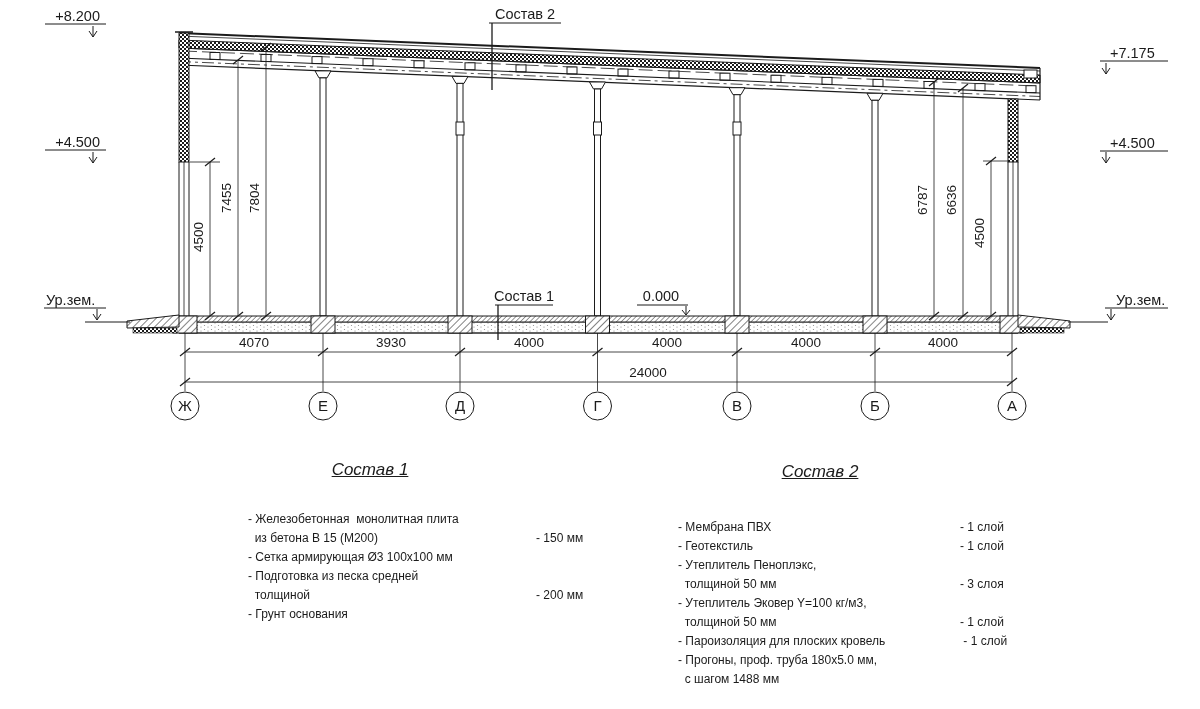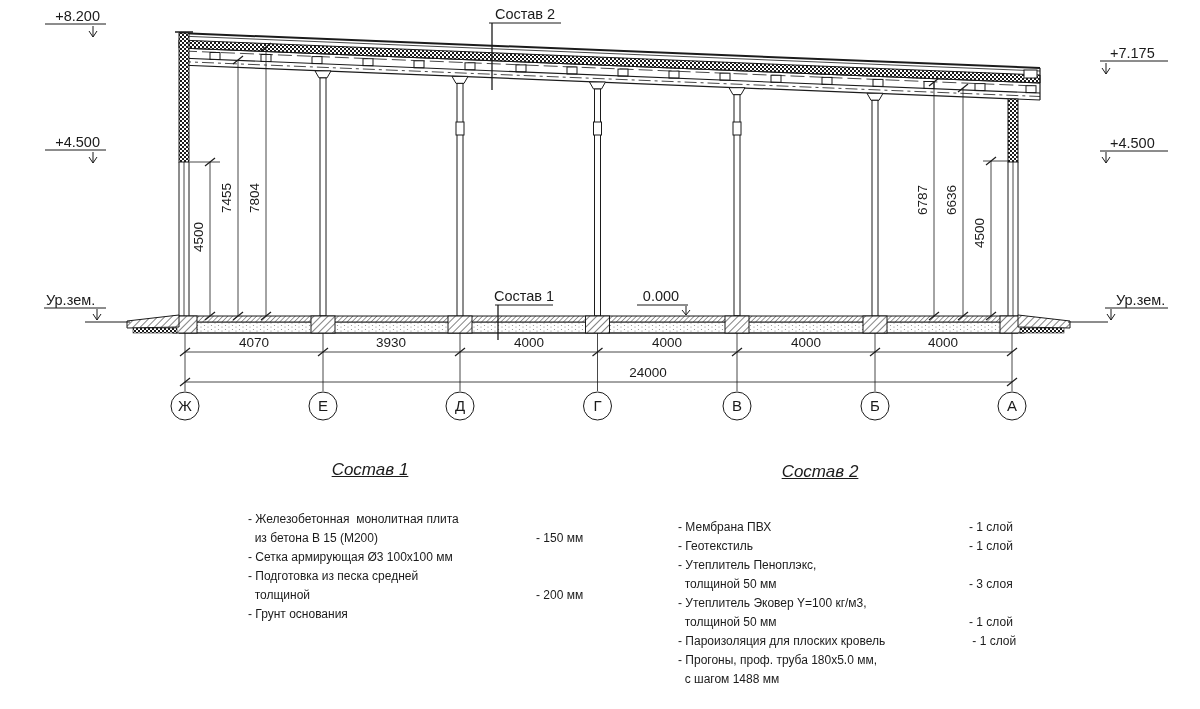"- 1 слой" .spec2 .v { left: 291px -> 282px }
